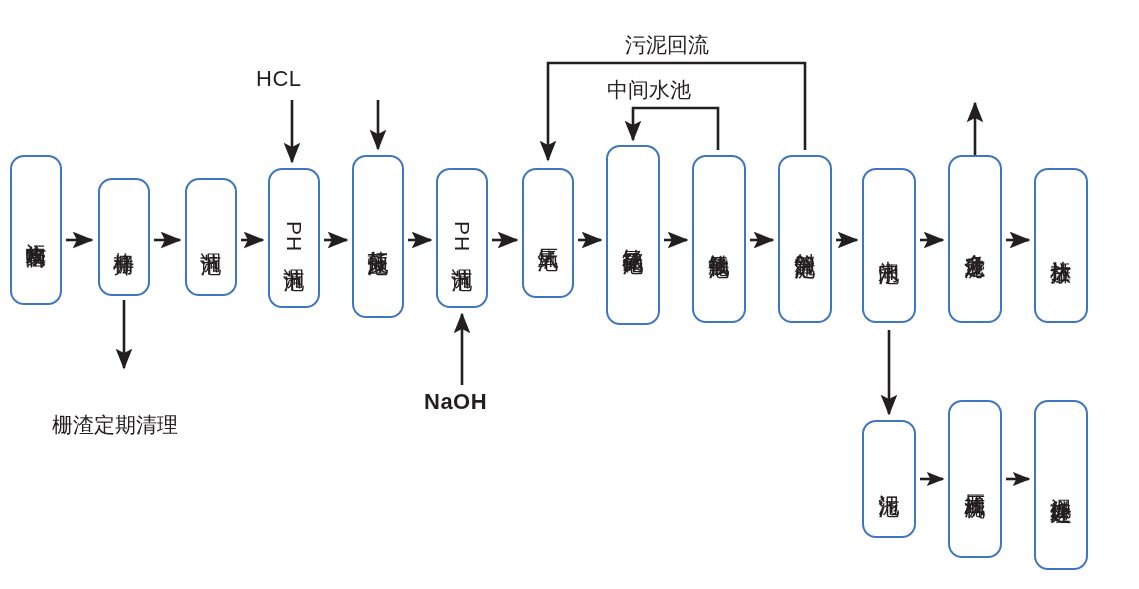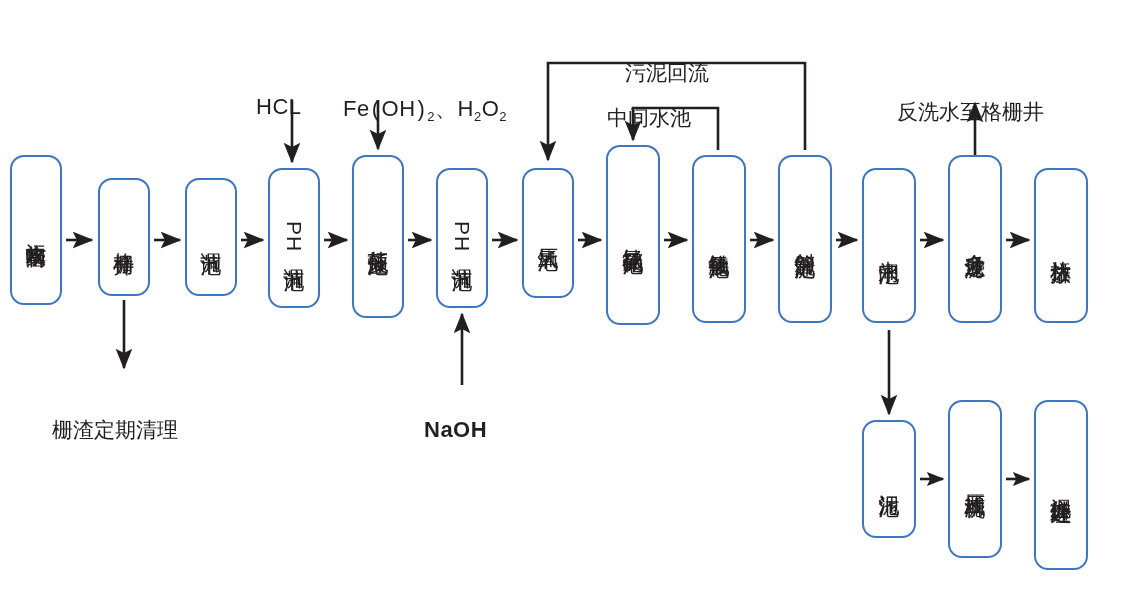"污泥回流" .caption { margin-top: 28px -> none }
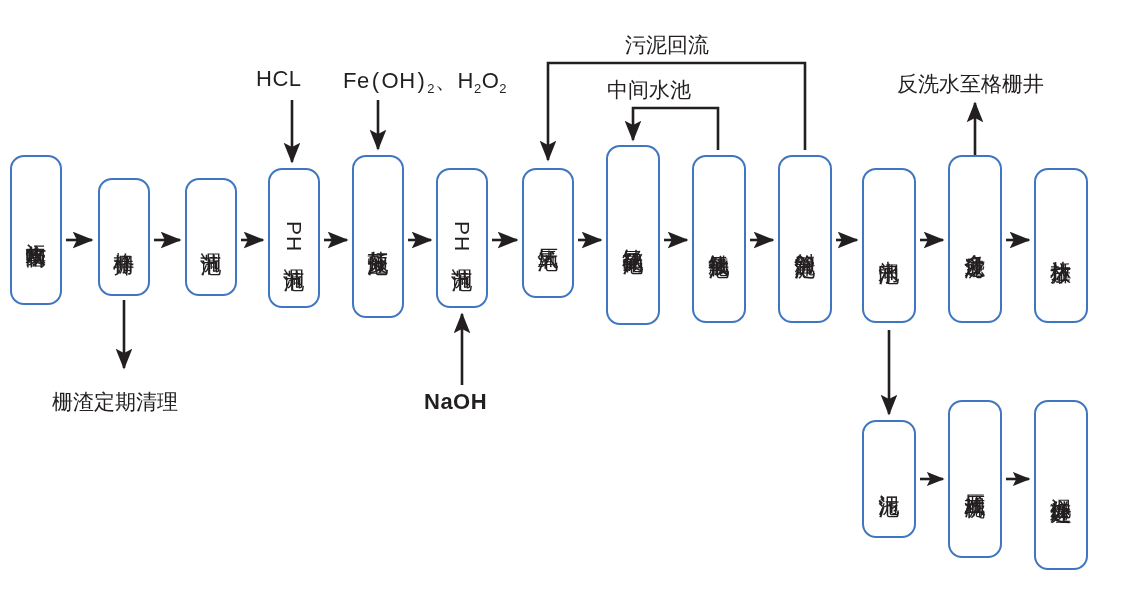"Fe(OH) 2、H2O2" div.caption { html: <div> <span>Fe</span><span>(</span><span>OH</span><span>)</span><sub>2</sub><span>、</span><span>H</span><sub>2</sub><span>O</span><sub>2</sub> </div> -> none }
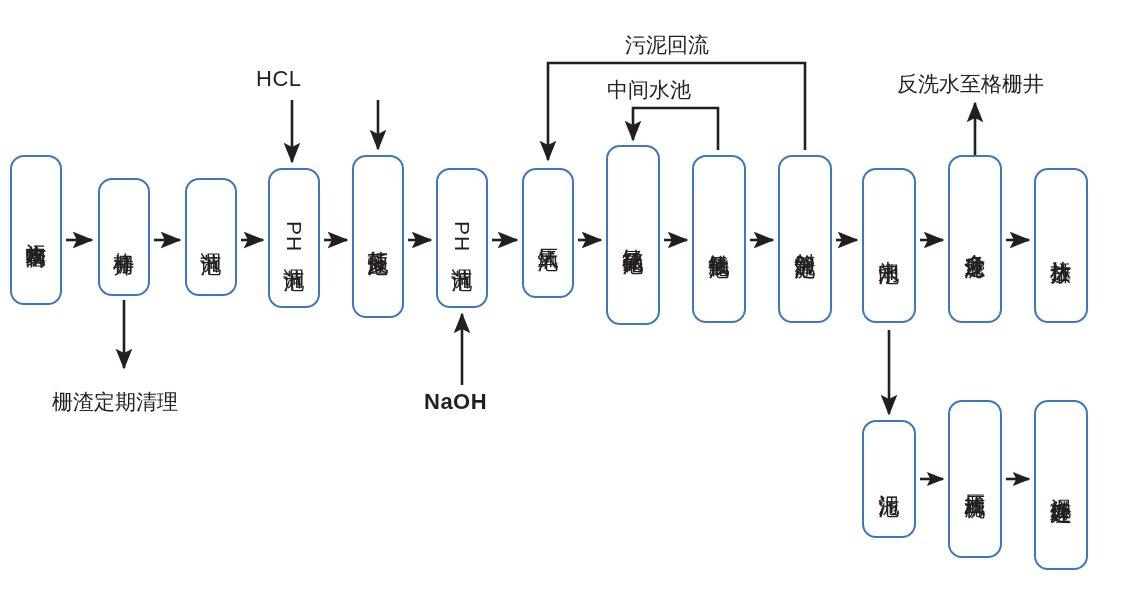"反洗水至格栅井" div.caption { html: <div> <span>反洗水至格栅井</span> </div> -> none }
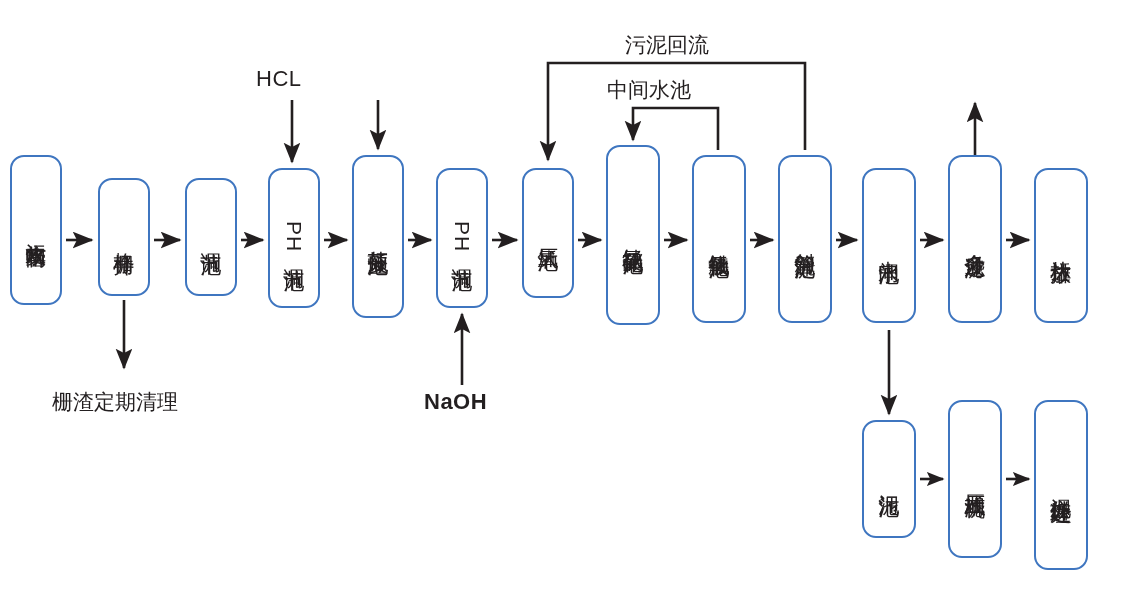"栅渣定期清理" div.caption { top: 388px -> 411px }
